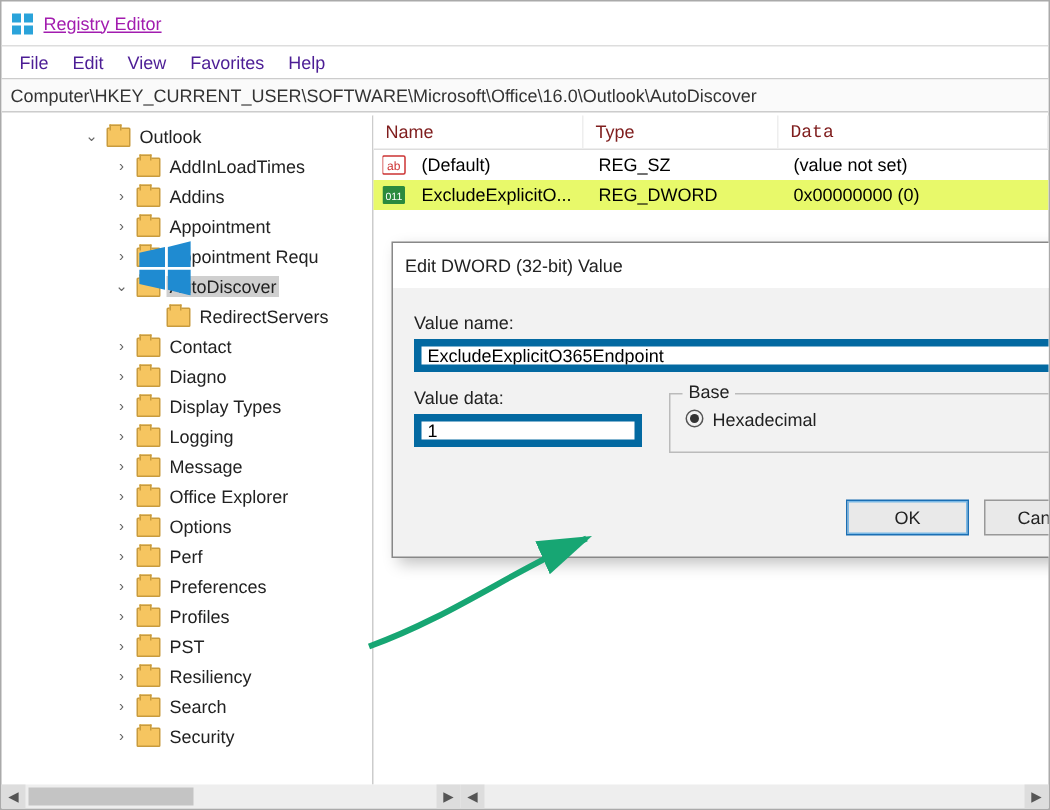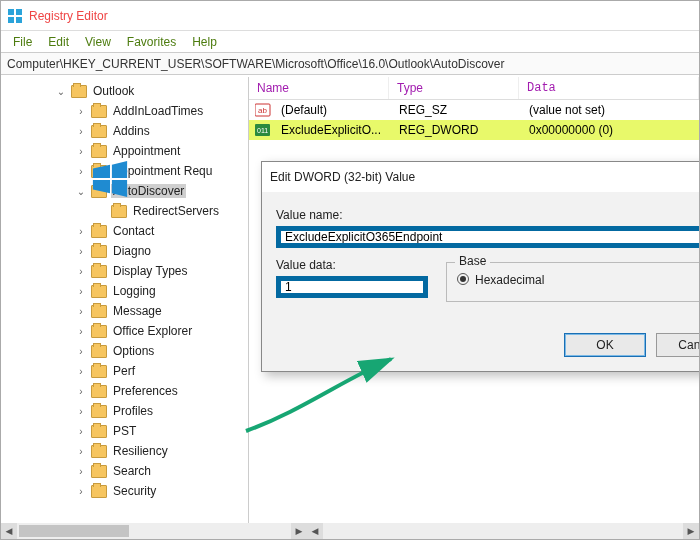"Registry Editor" .titlebar { color: #ef4444 -> #a21caf; text-decoration: none -> underline }
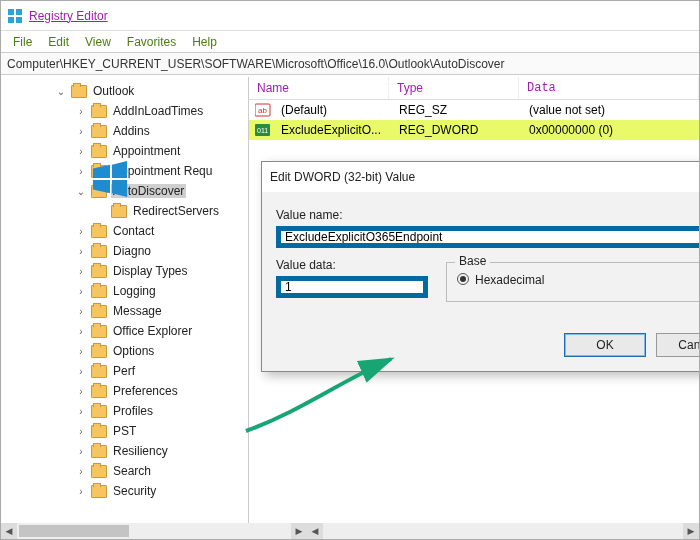"File" .menubar { color: #4d7c0f -> #4c1d95 }
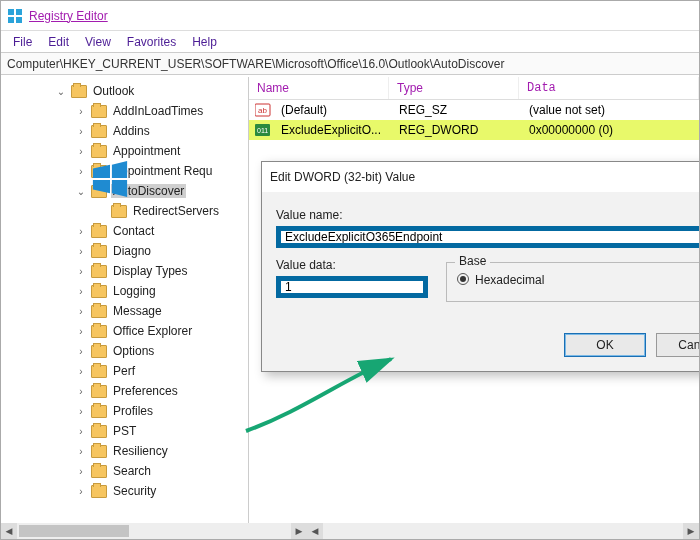"Name" .cols { color: #a21caf -> #7f1d1d }
